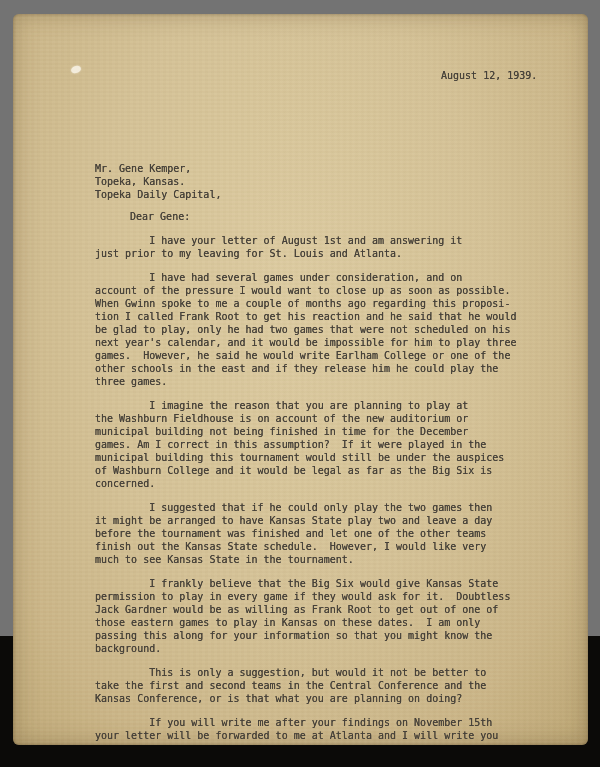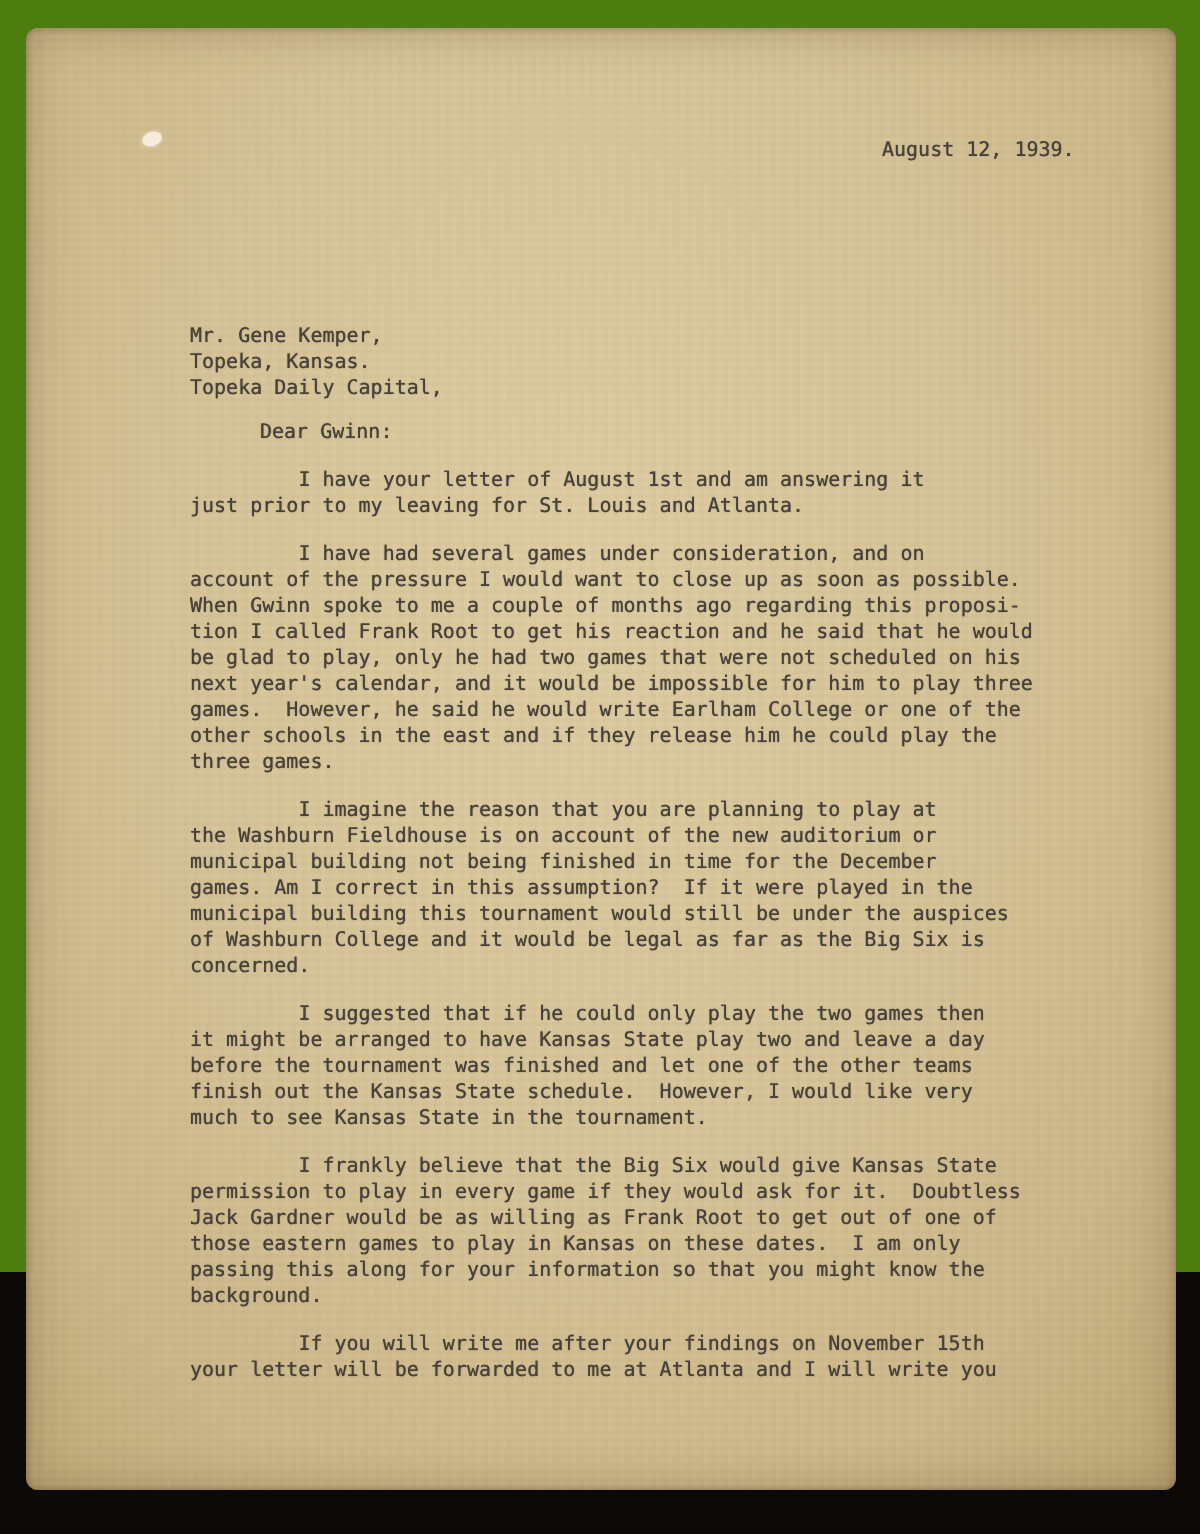"August 12, 1939." .scan { background: #4d7c0f -> #737373 }
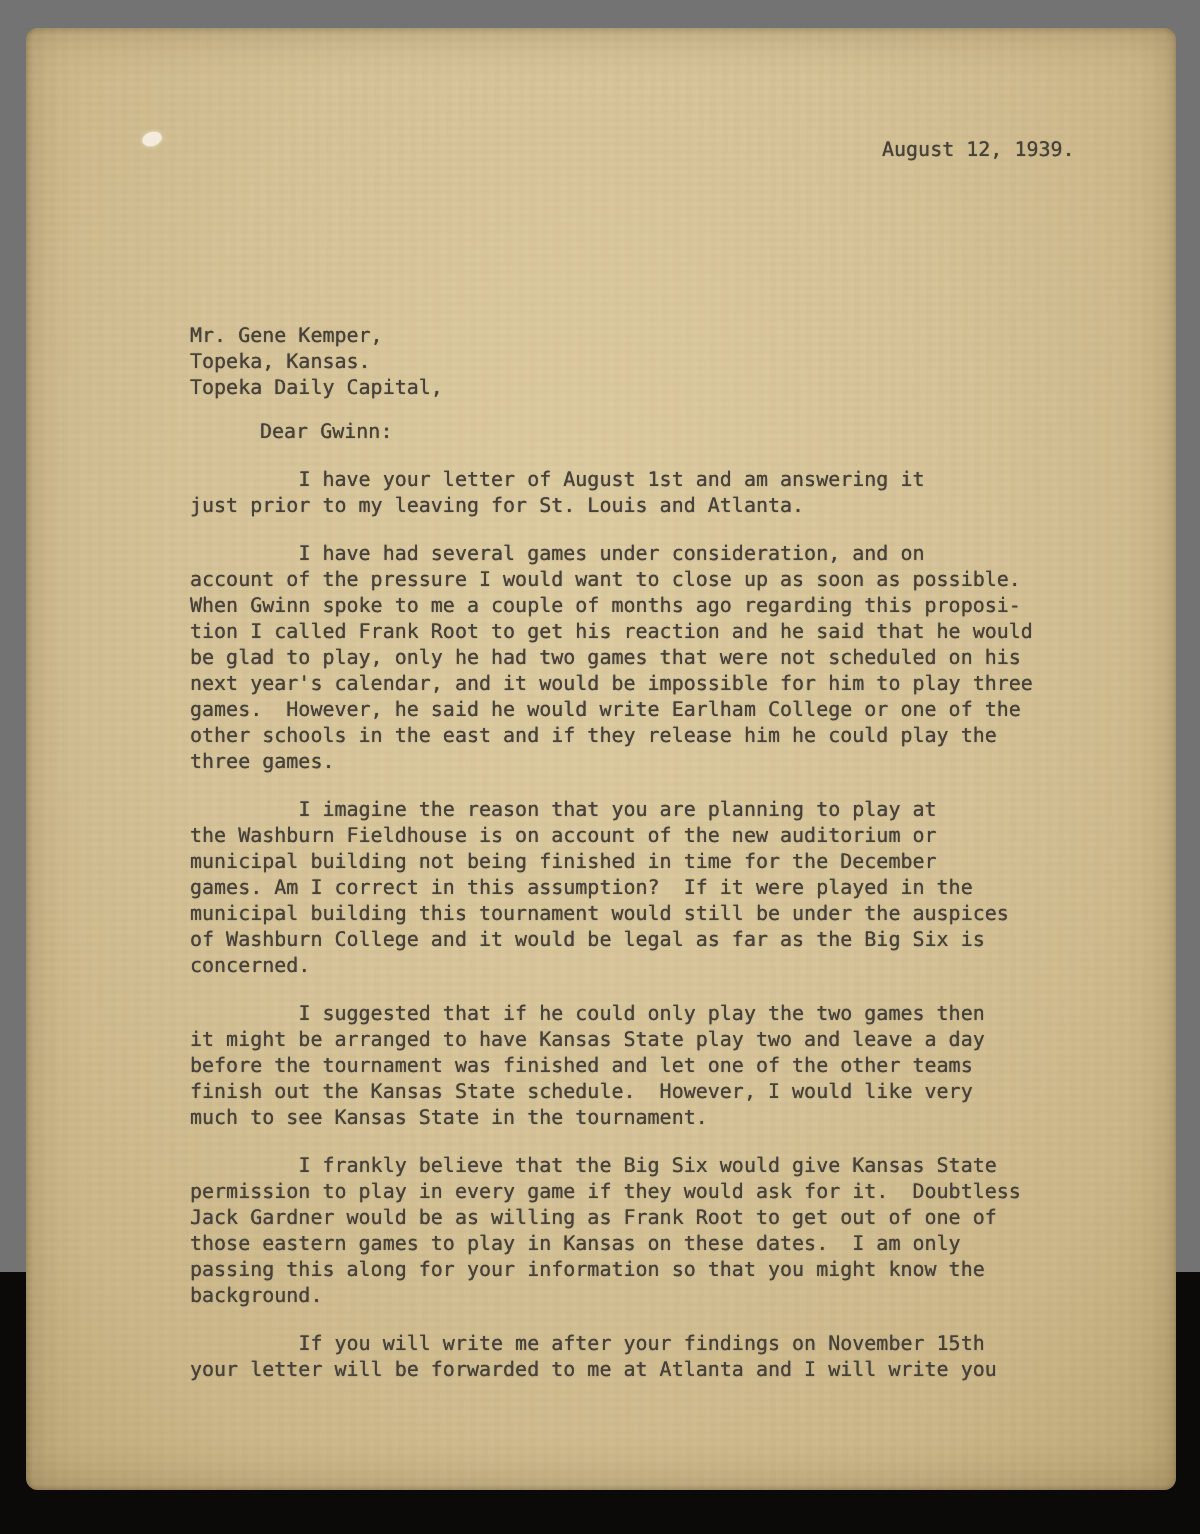"Dear Gwinn:" div.salutation { text: Gwinn -> Gene }
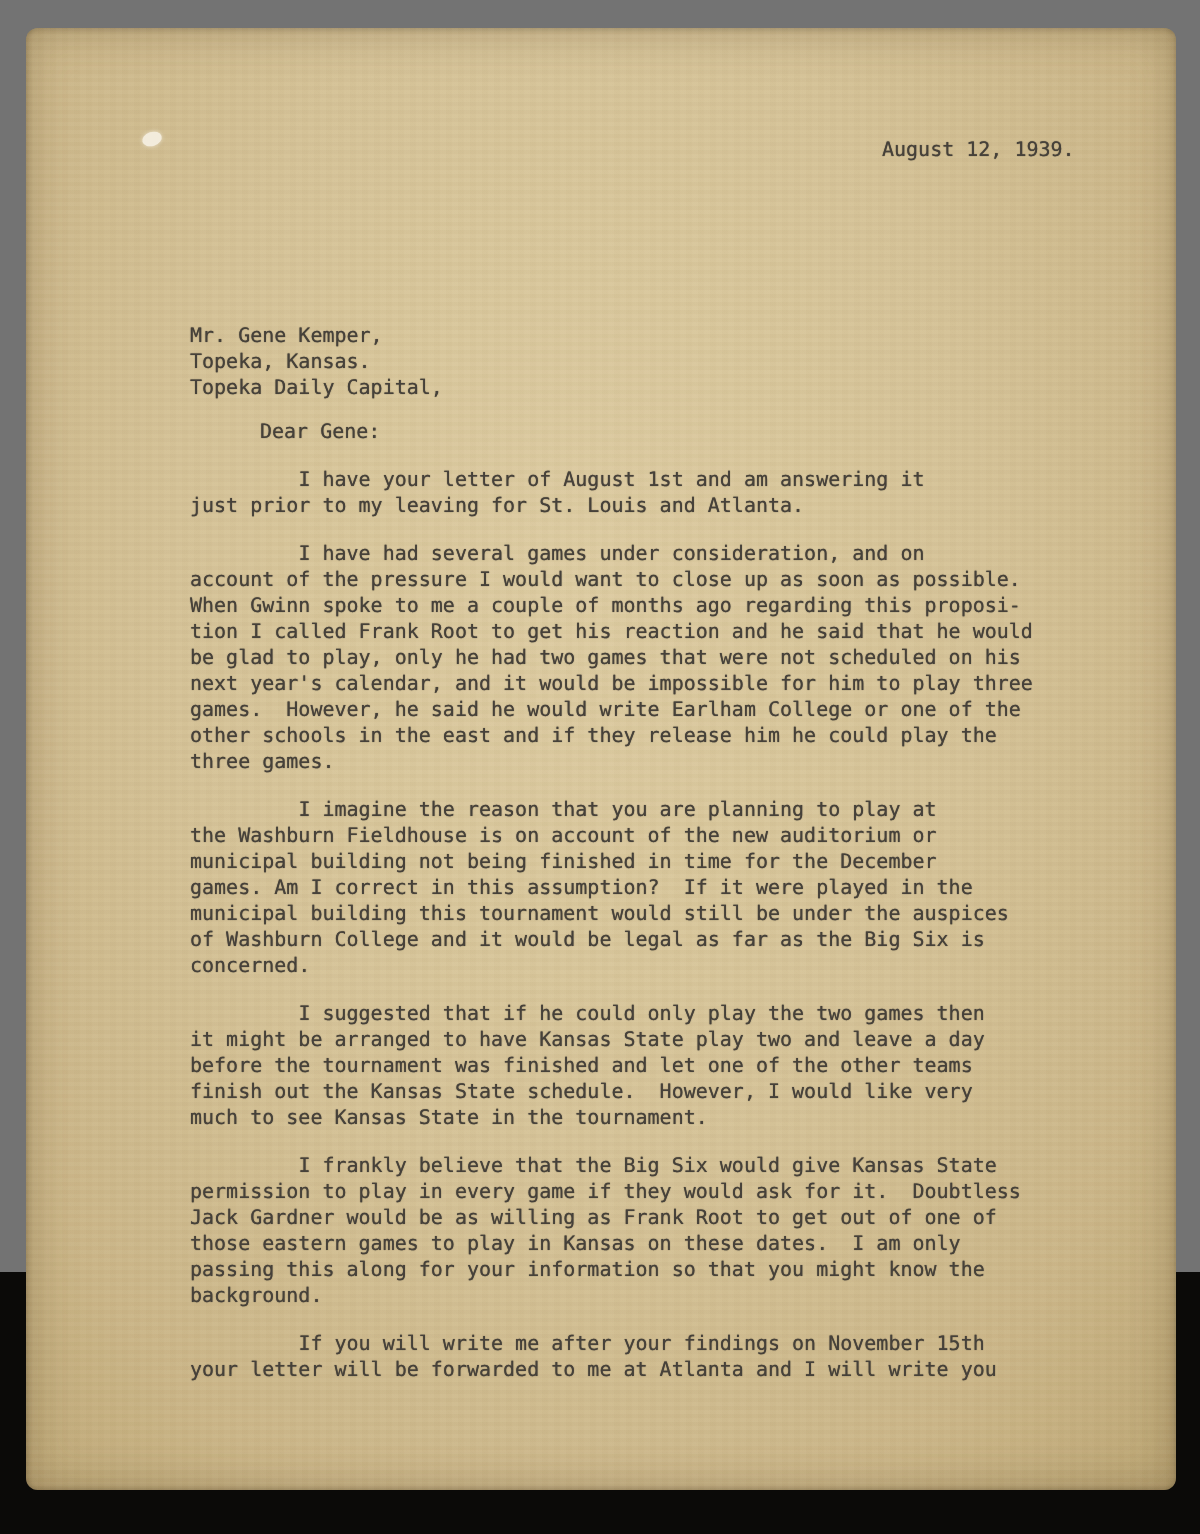"This is only a suggestion," p.para { html: none -> <p> This is only a suggestion, but would it not be better to take the first and second teams in the Central Conference and the Kansas Conference, or is that what you are planning on doing?</p> }
